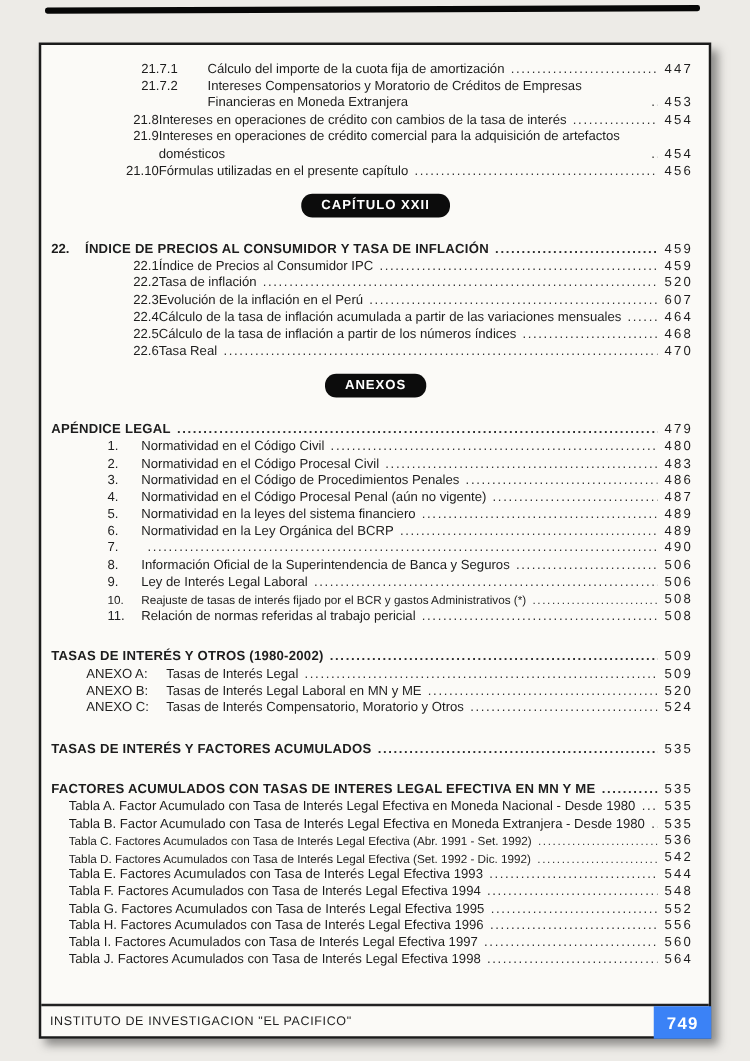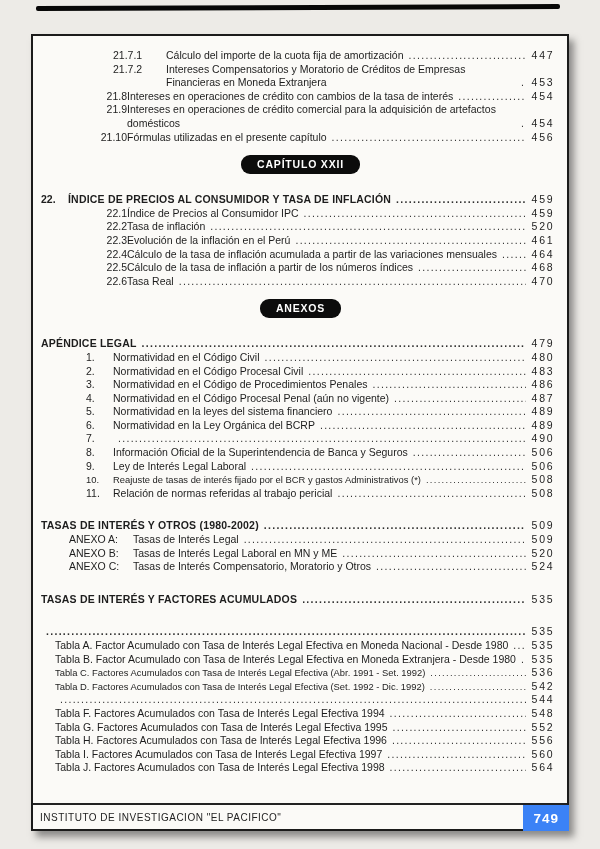"461" span.pg { text: 461 -> 607 }
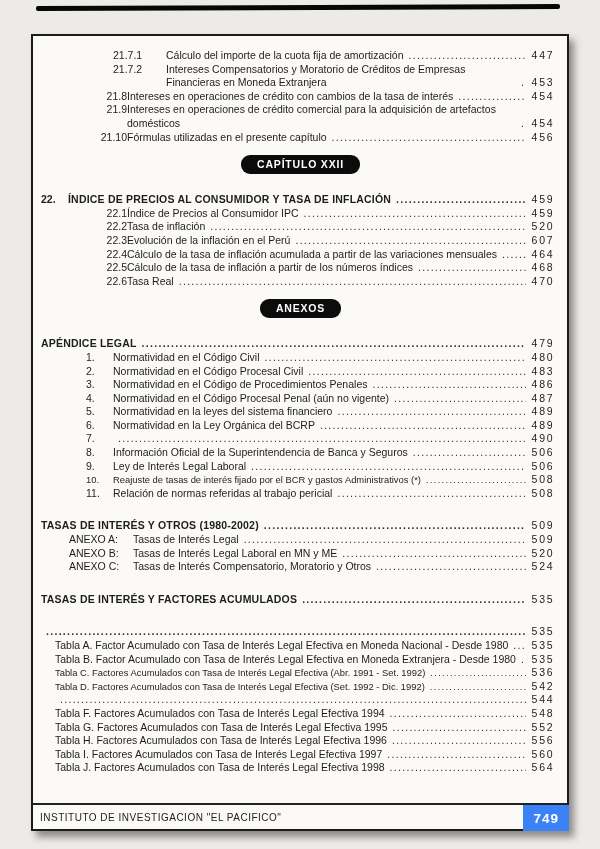"FACTORES ACUMULADOS CON TASAS DE" span.txt { html: none -> <span>FACTORES ACUMULADOS CON TASAS DE INTERES LEGAL EFECTIVA EN MN Y ME</span> }
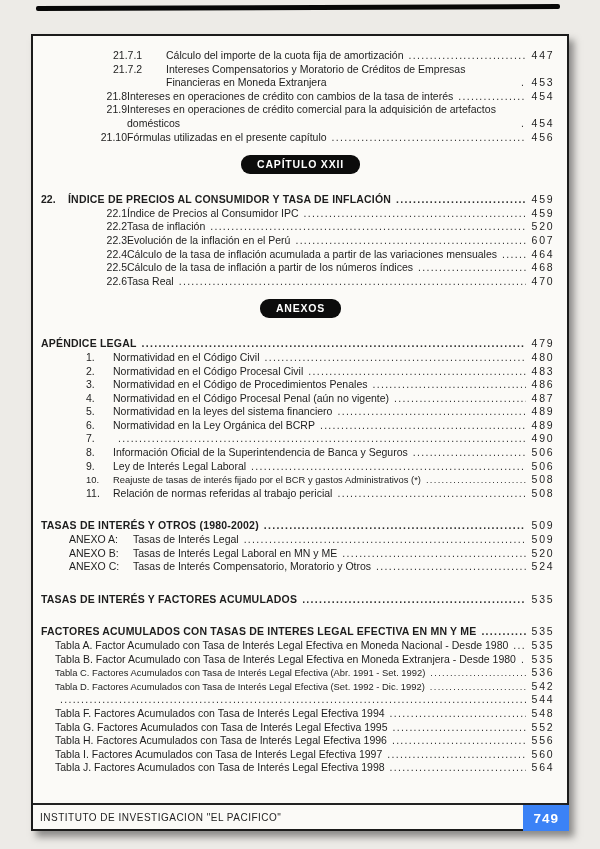"Tabla E. Factores Acumulados con" span.txt { html: none -> <span>Tabla E. Factores Acumulados con Tasa de Interés Legal Efectiva 1993</span> }
